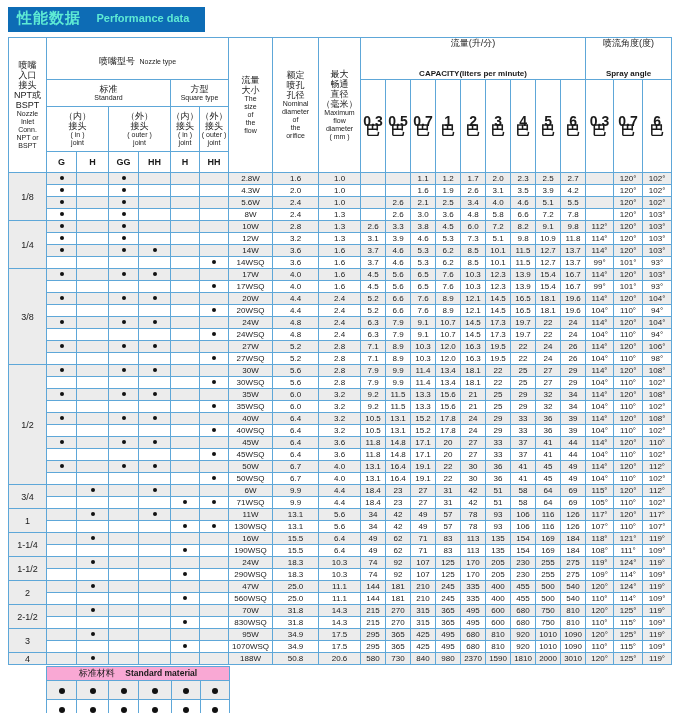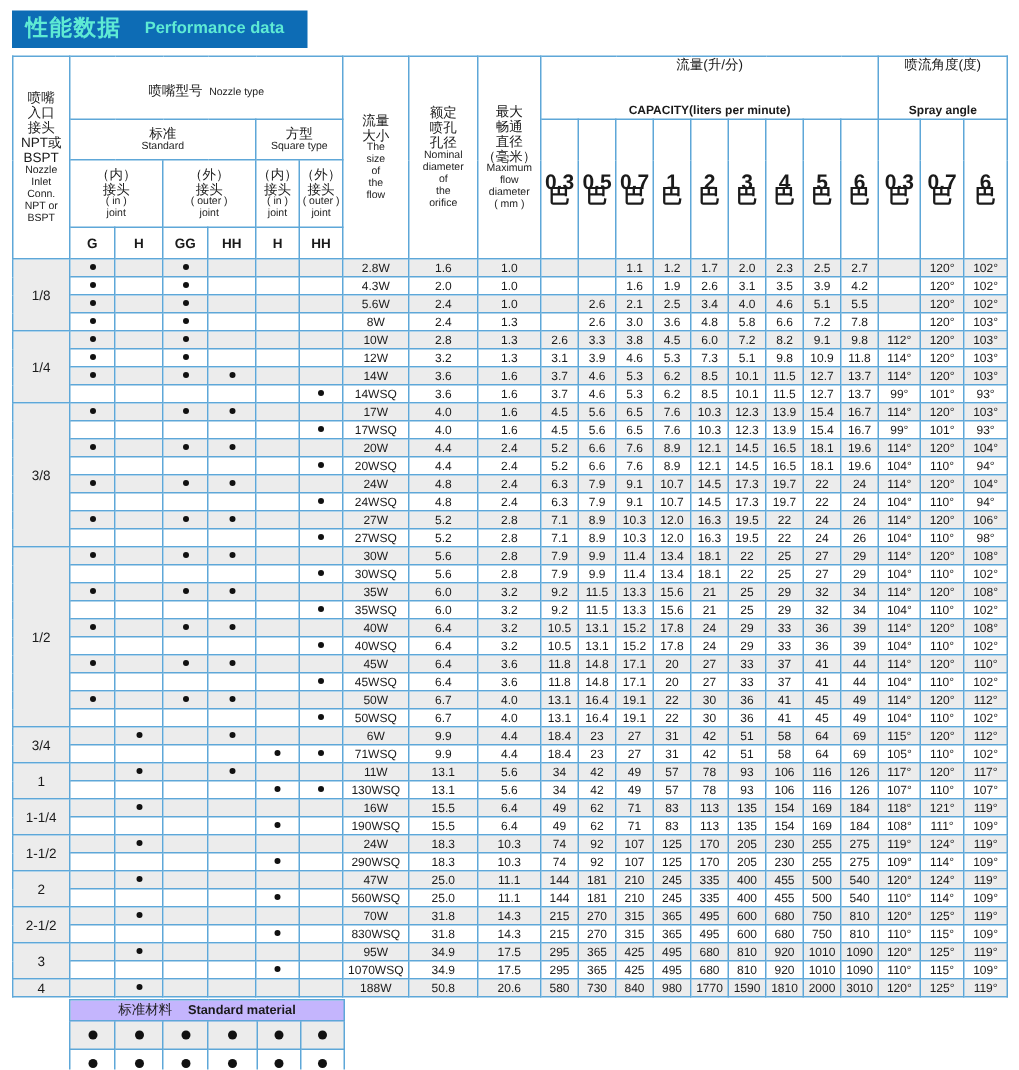"1770" td { text: 1770 -> 2370 }
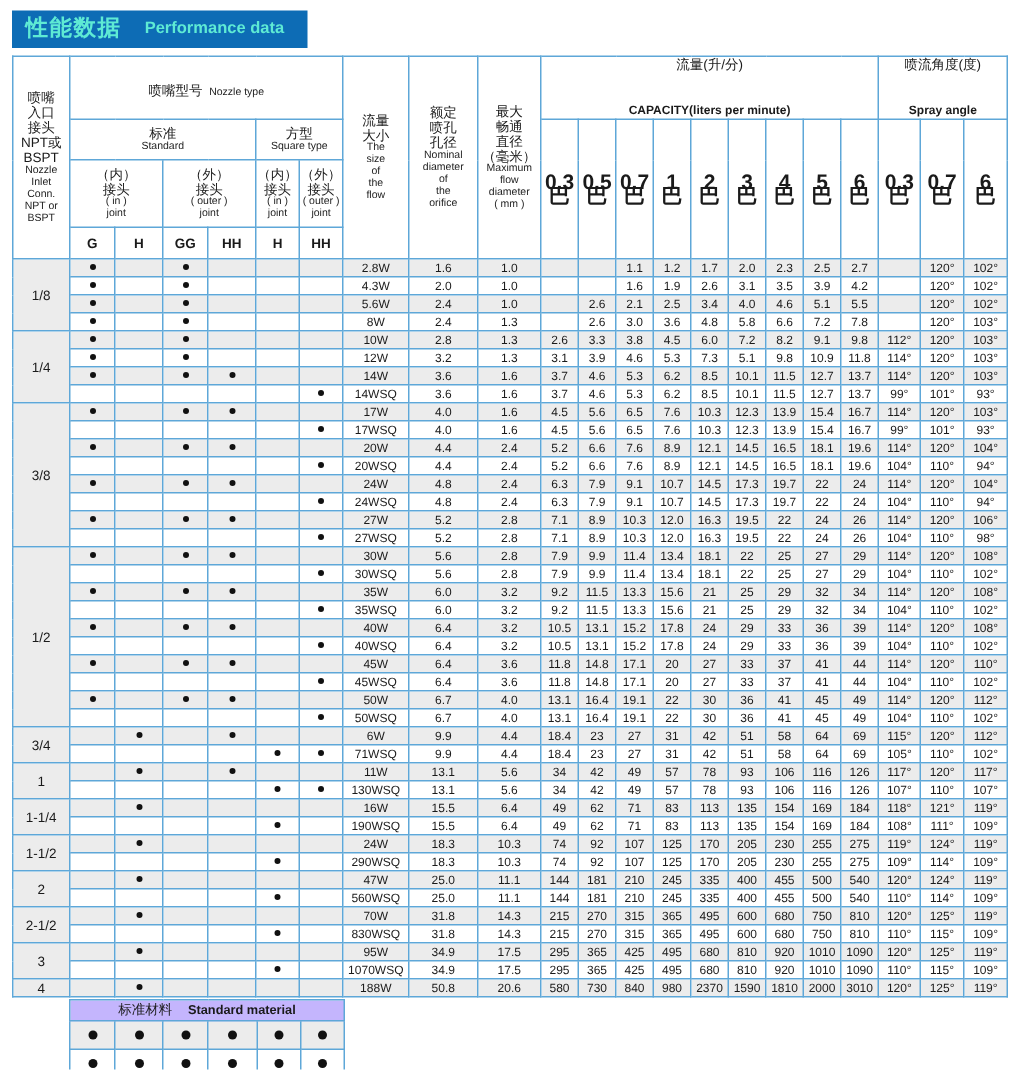"标准材料 Standard material" table.mat td.mat-hdr { background: #c4b5fd -> #f9a8d4 }
